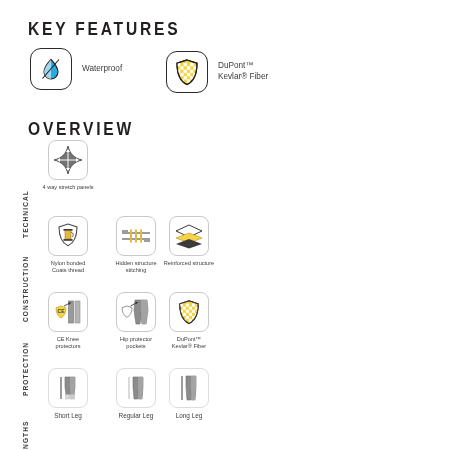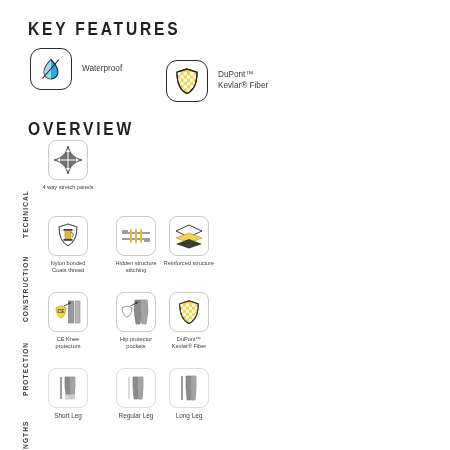"DuPont™" #kf-1 { top: 12px -> 3px }
